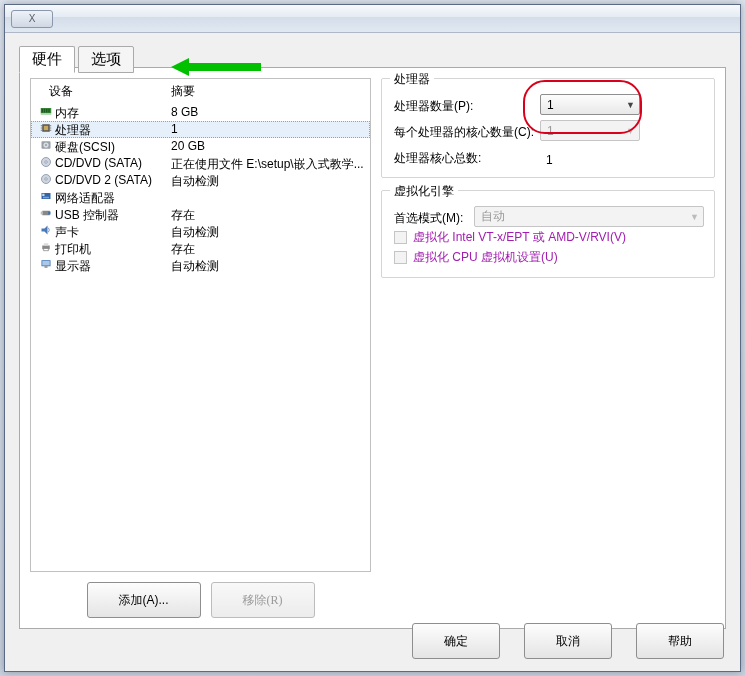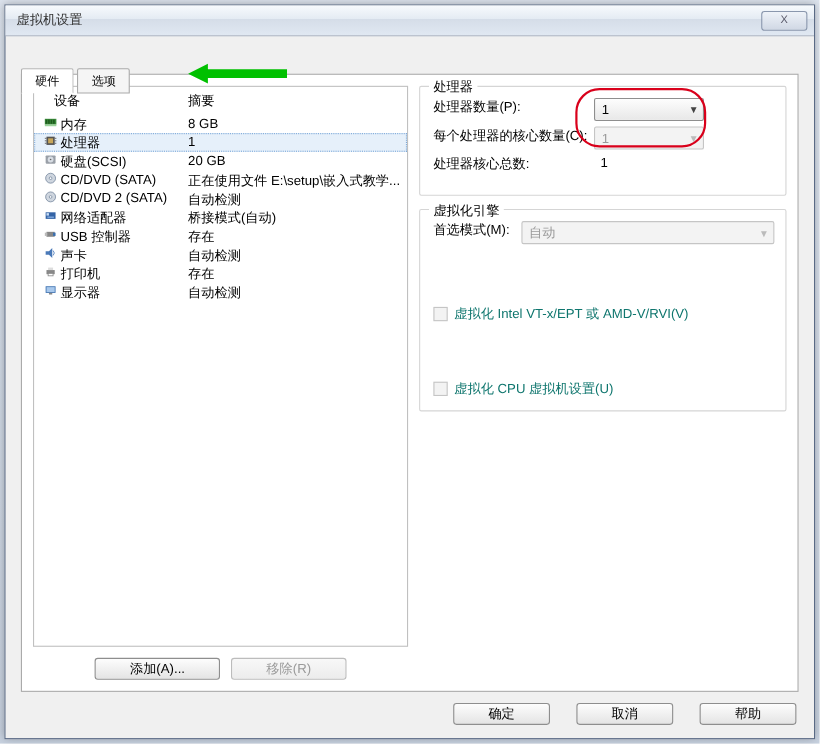"虚拟机设置" span.title { html: <span>虚拟机设置</span> -> none }
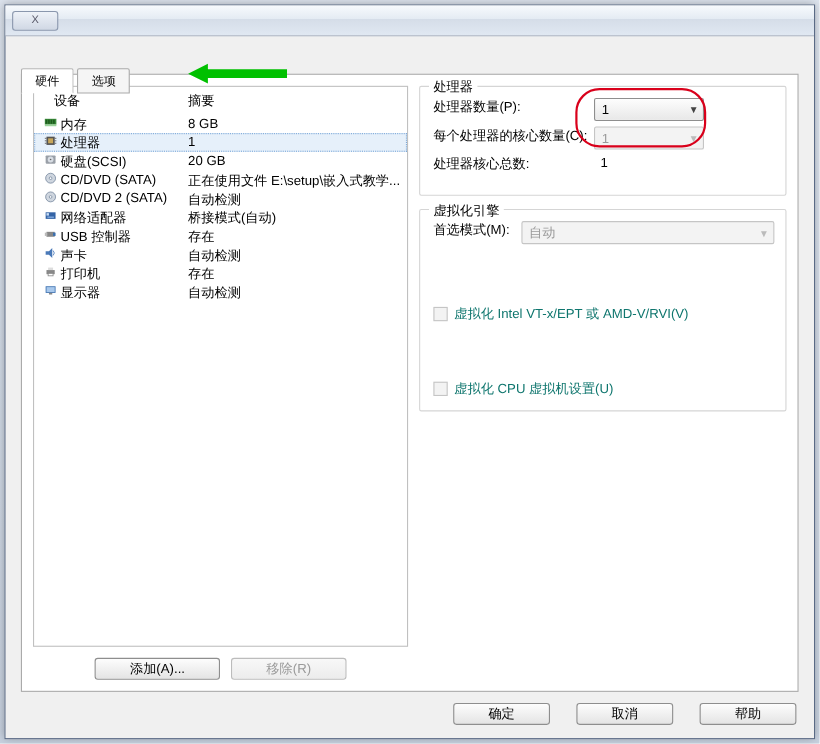"硬件" .tab { font-size: 11px -> 15px; top: 17px -> 1px }
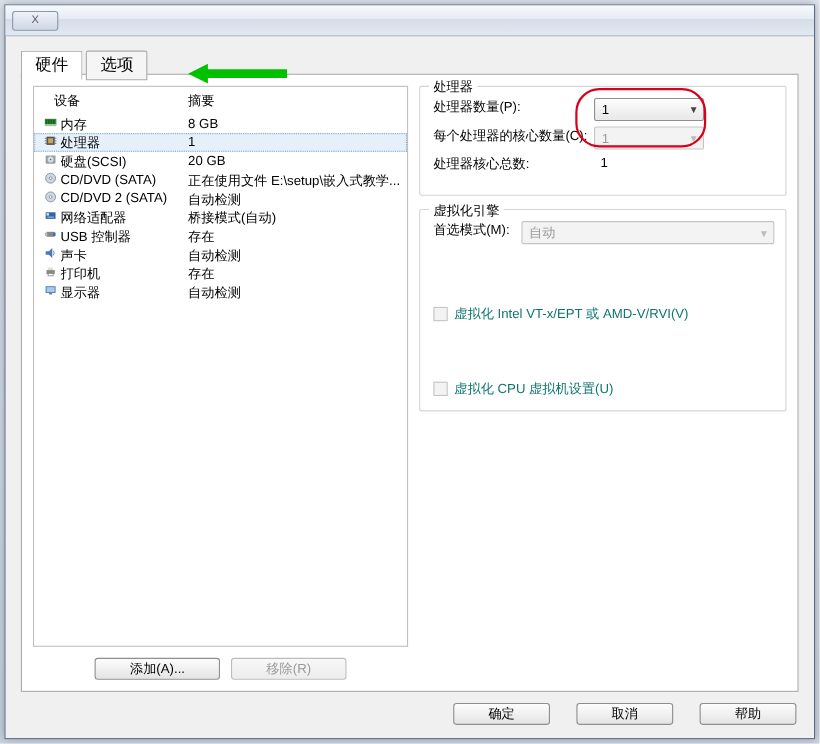"处理器数量(P):" .field-row { align-items: flex-start -> flex-end }
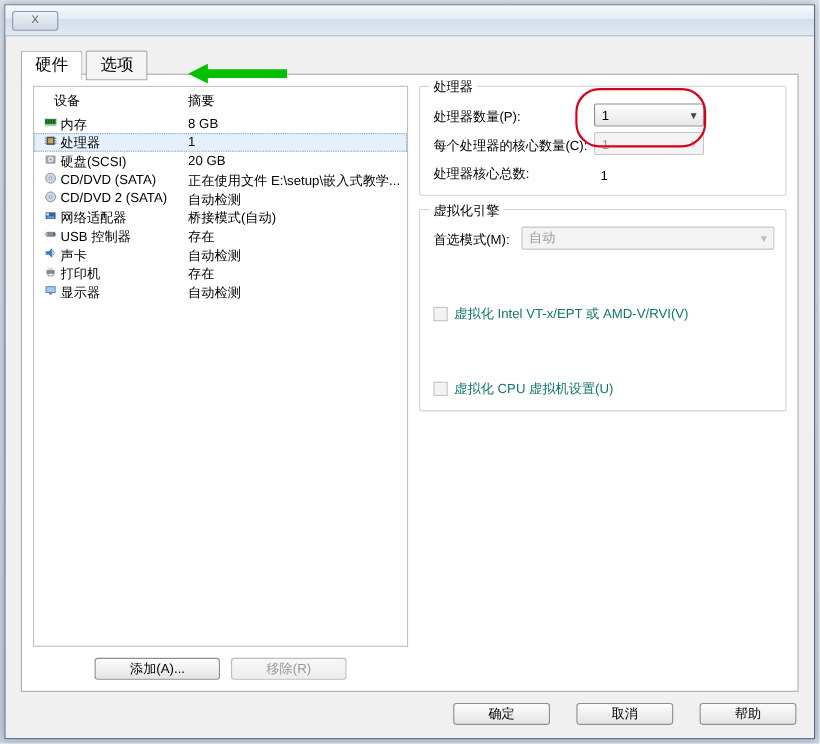"桥接模式(自动)" span.sum-cell { html: <span>桥接模式(自动)</span> -> none }
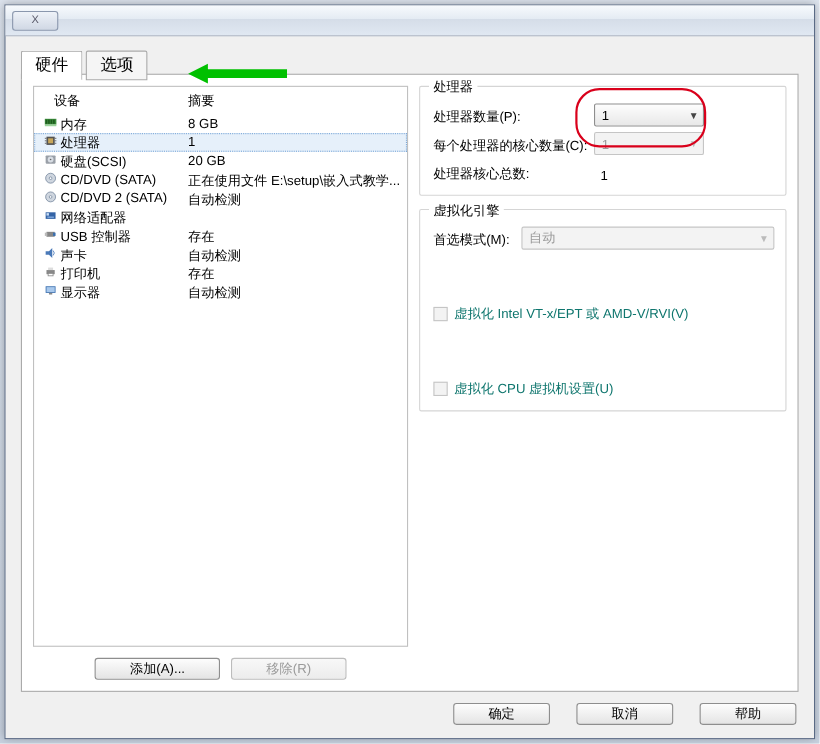"虚拟化 Intel VT-x/EPT 或 AMD-V/RVI(V)" .check-row.disabled { color: #0f766e -> #a21caf; margin-top: 48px -> none }
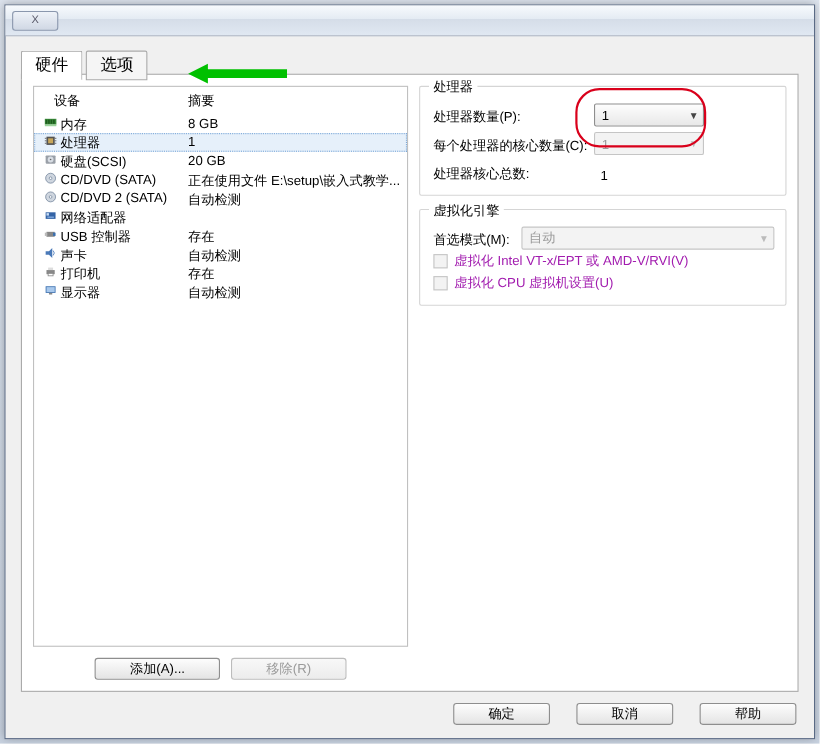"添加(A)..." .btn { height: 20px -> 36px }
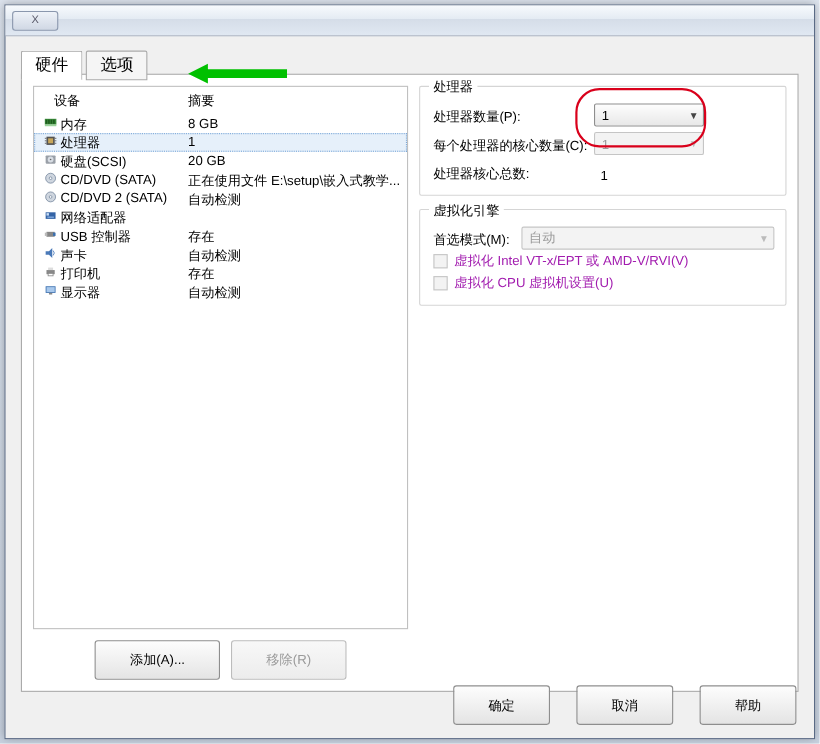"移除(R)" .btn.disabled { font-family: none -> Liberation Serif, serif }
